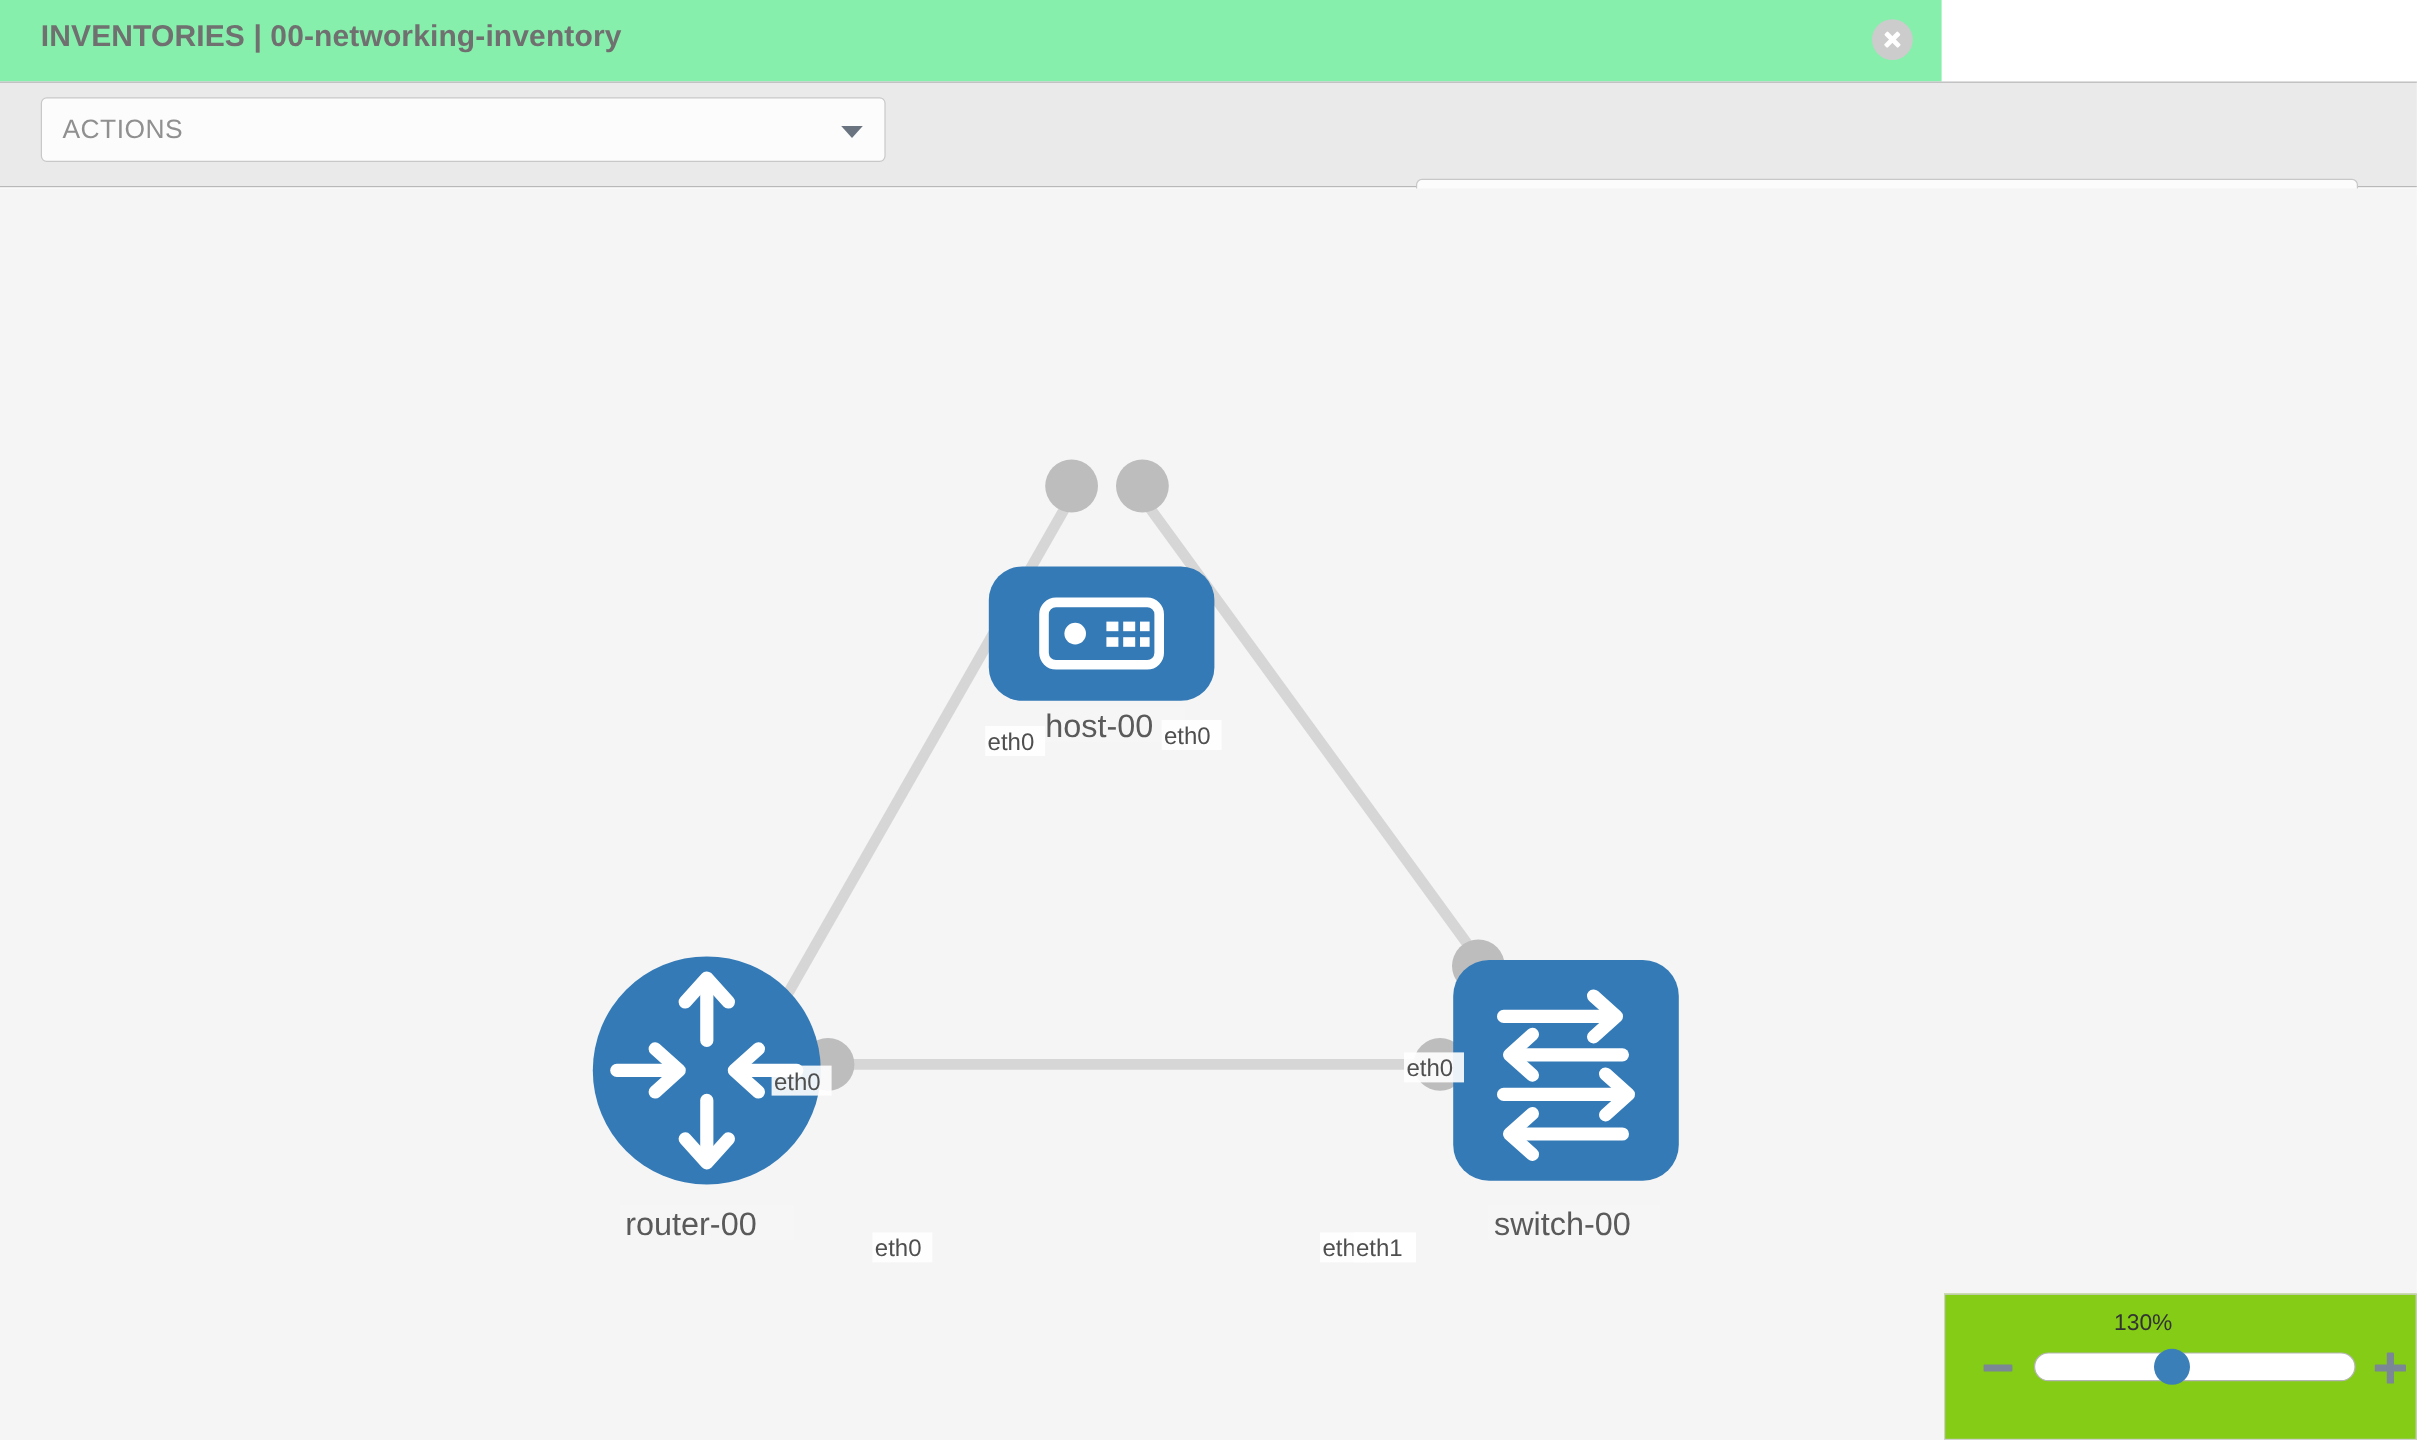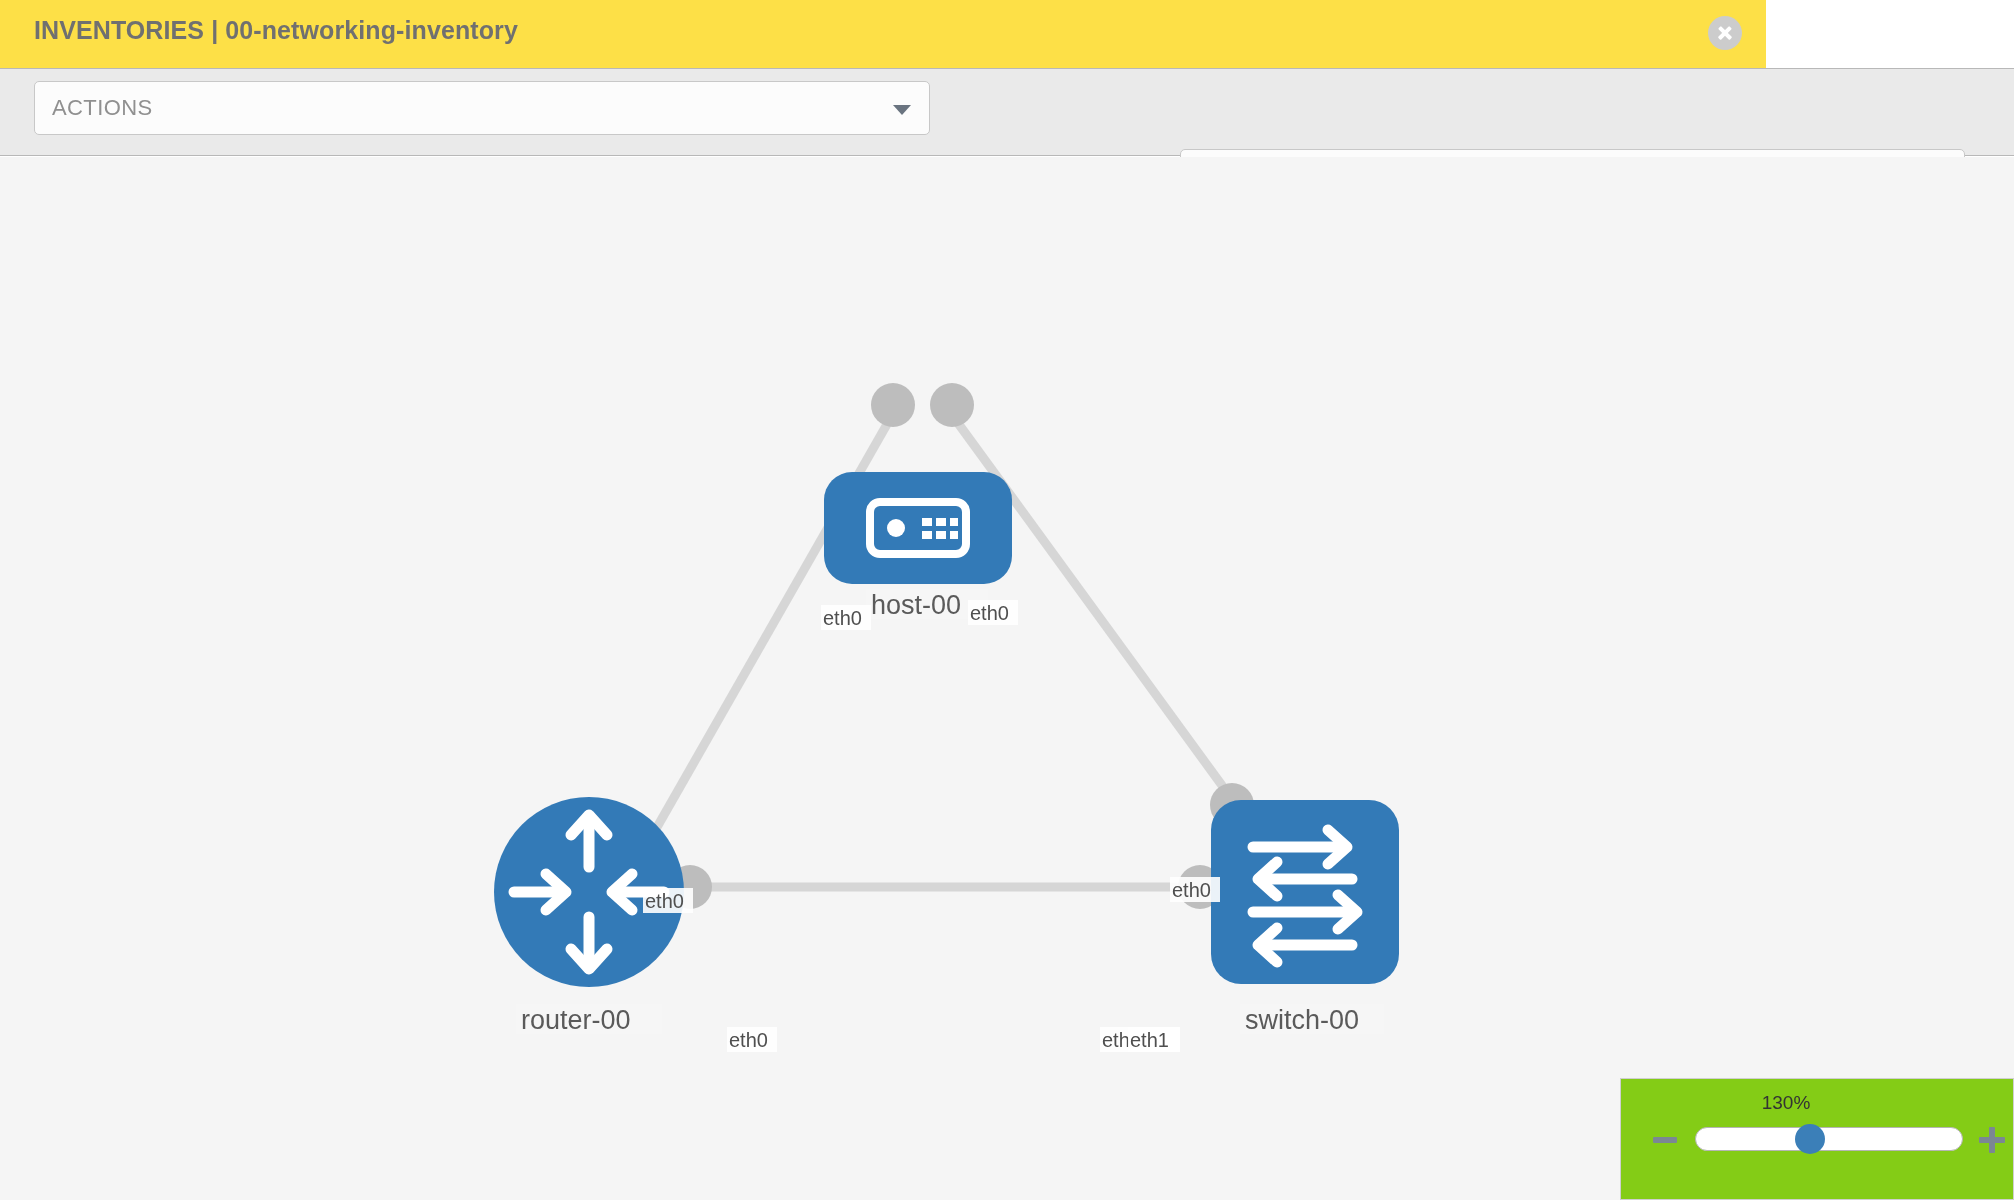"INVENTORIES | 00-networking-inventory" .header { background: #fde047 -> #86efac; width: 1766px -> 1618px }
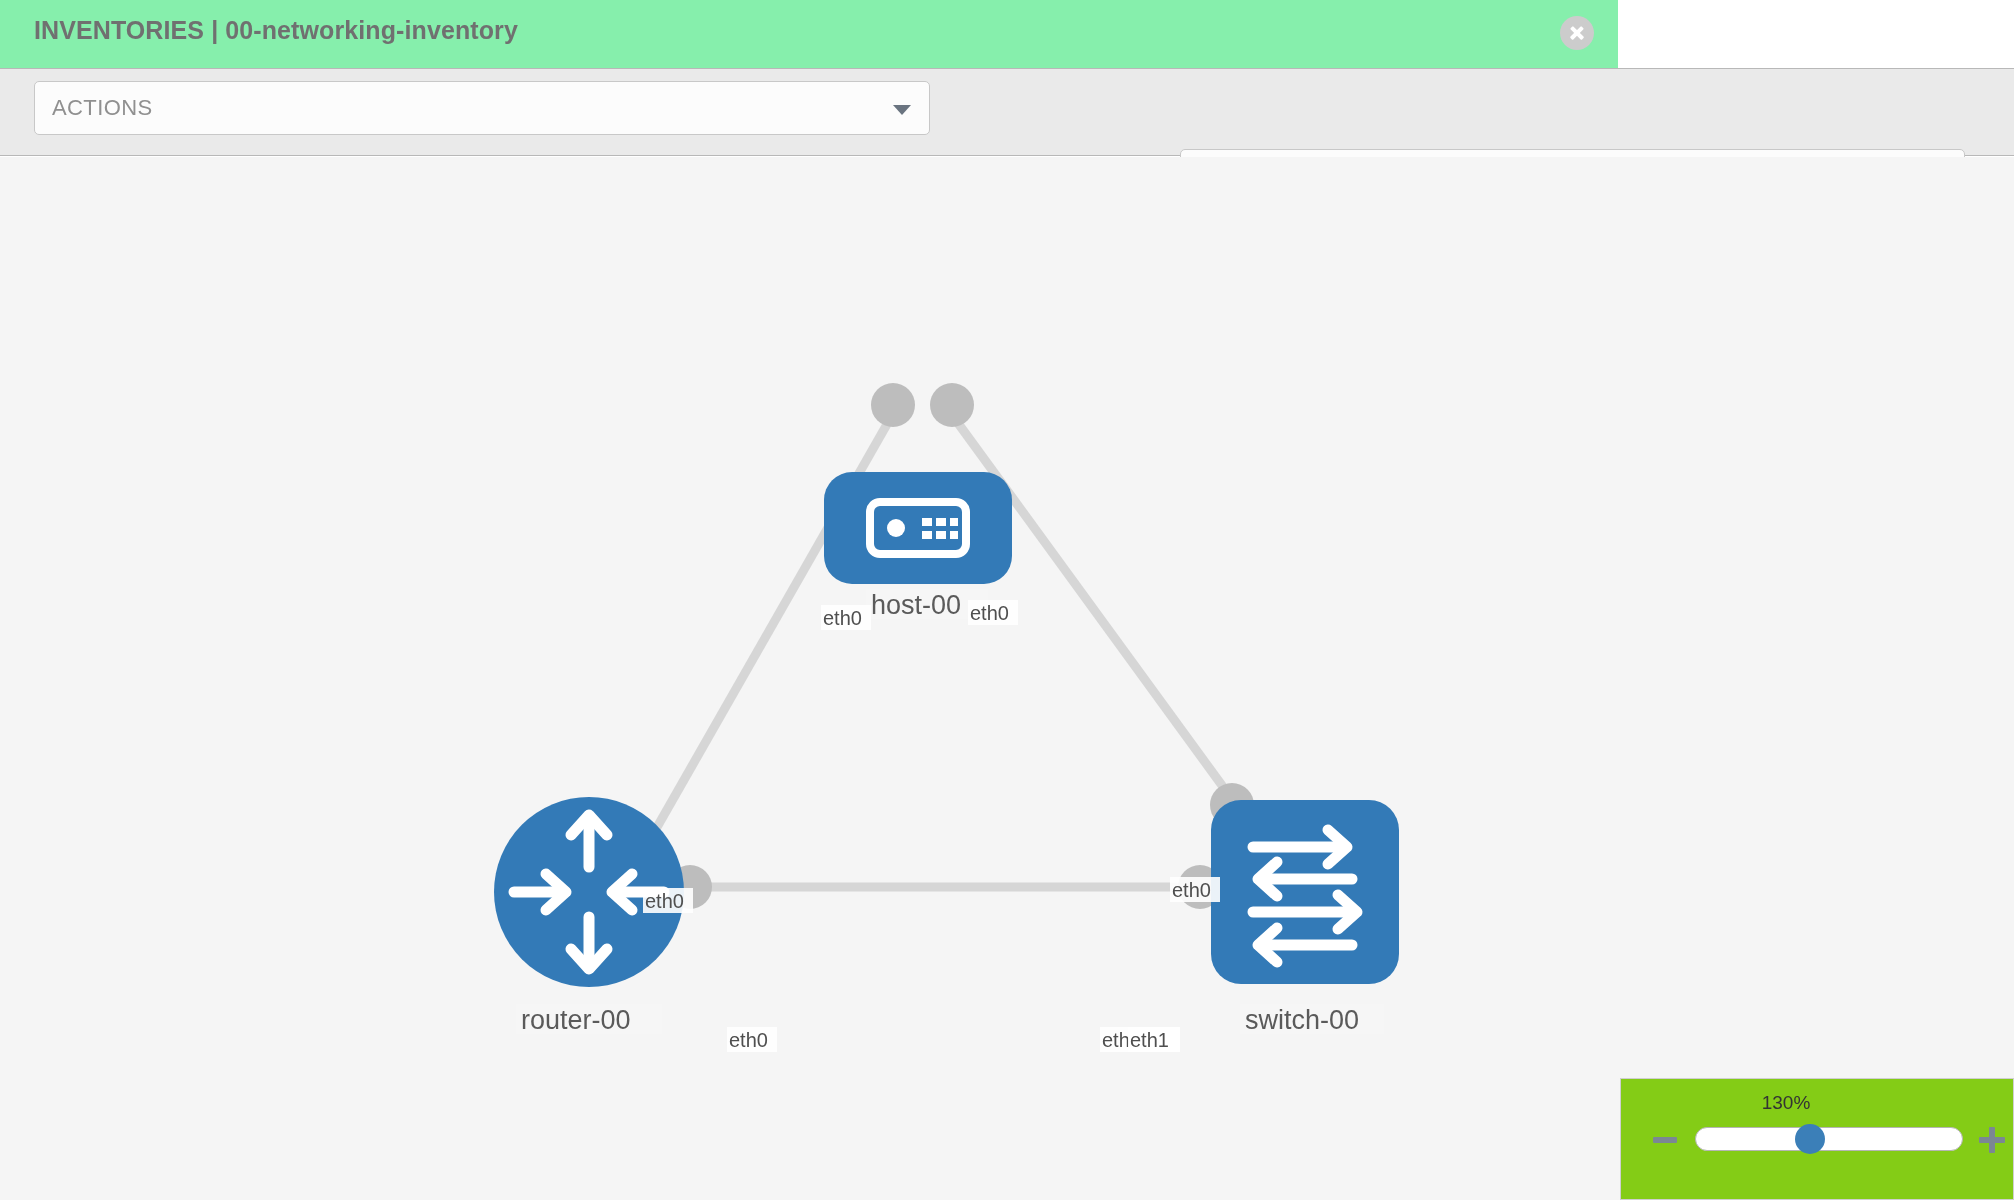"ACTIONS" .actions-select { width: 896px -> 704px }
